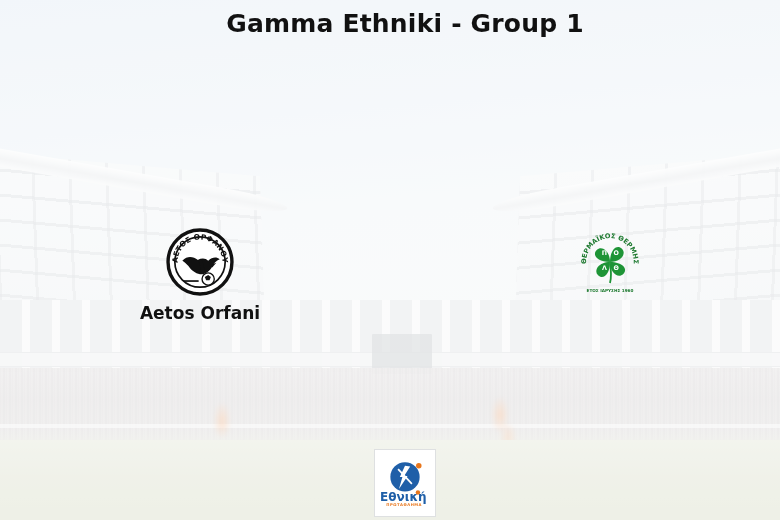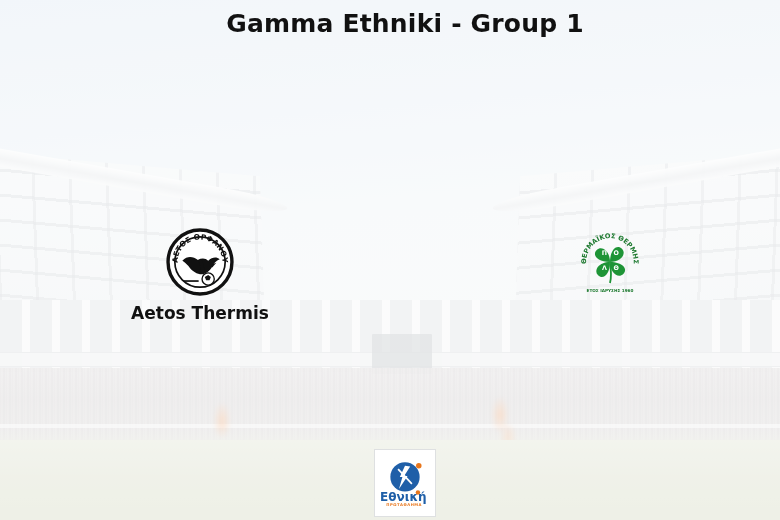"Aetos Thermis" div.team-name { text: Thermis -> Orfani }
